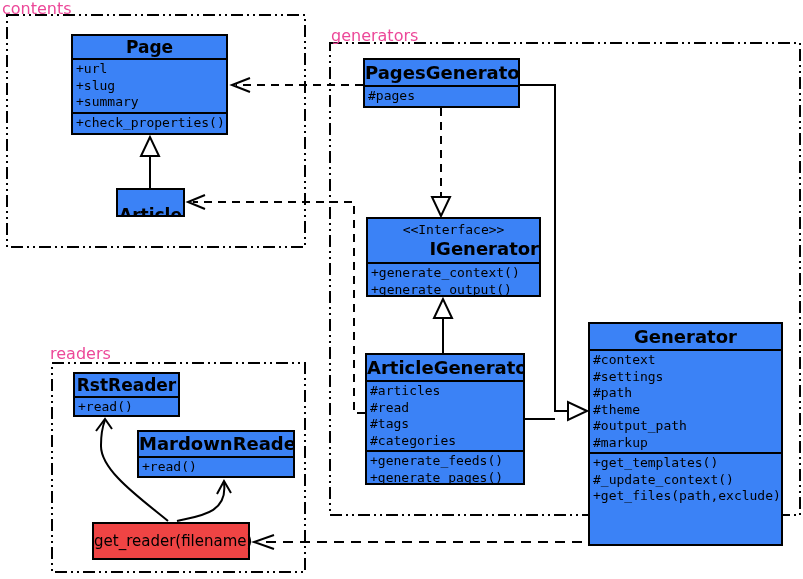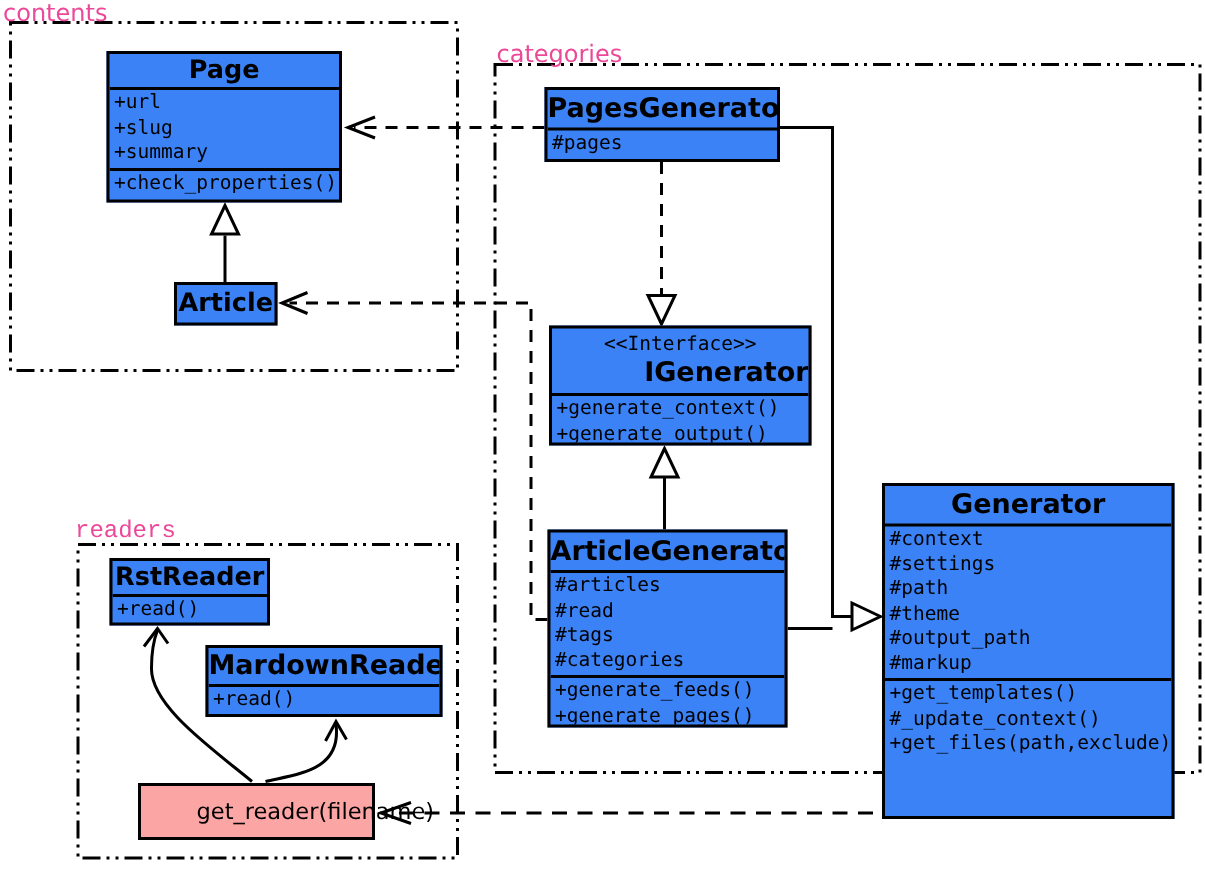"categories" div.pkg-label { text: categories -> generators }
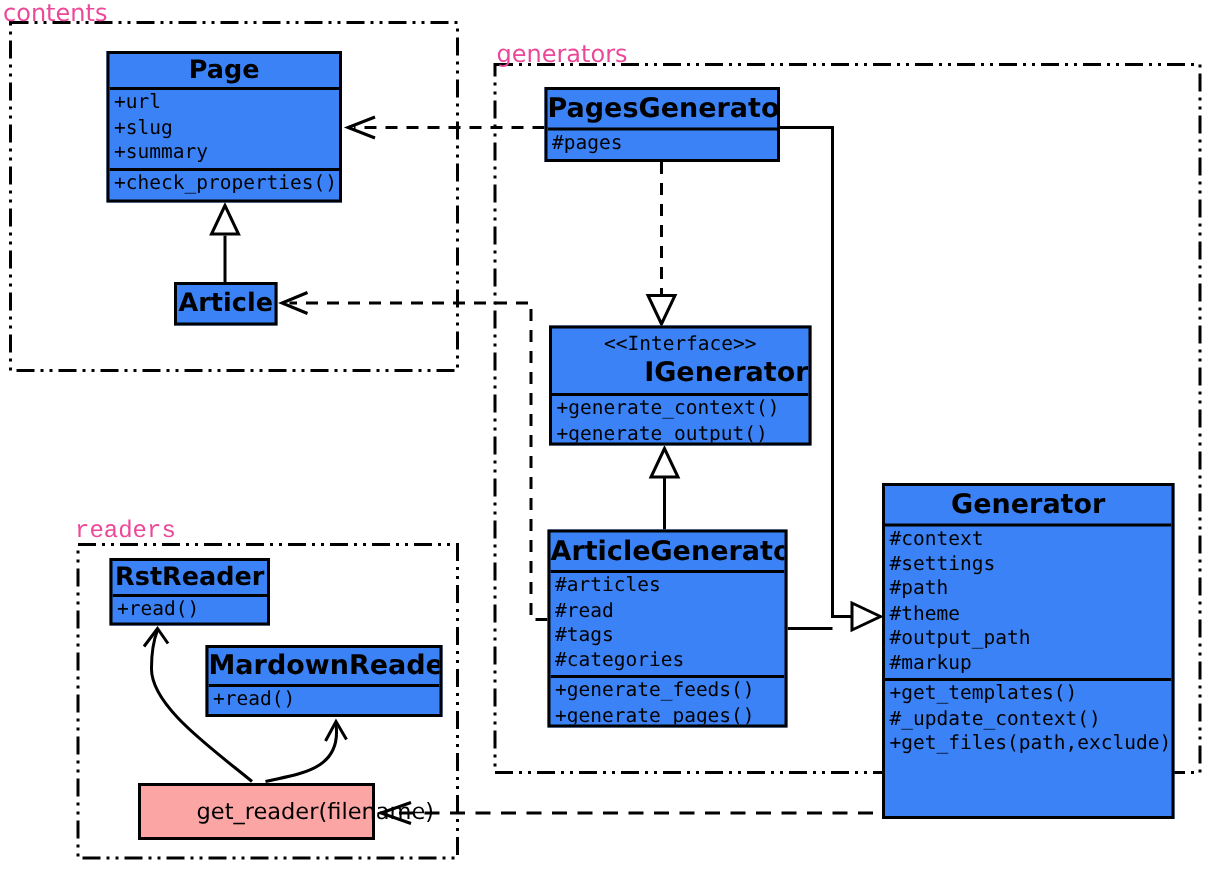"Article" div.uml-title { margin-top: none -> 13px }
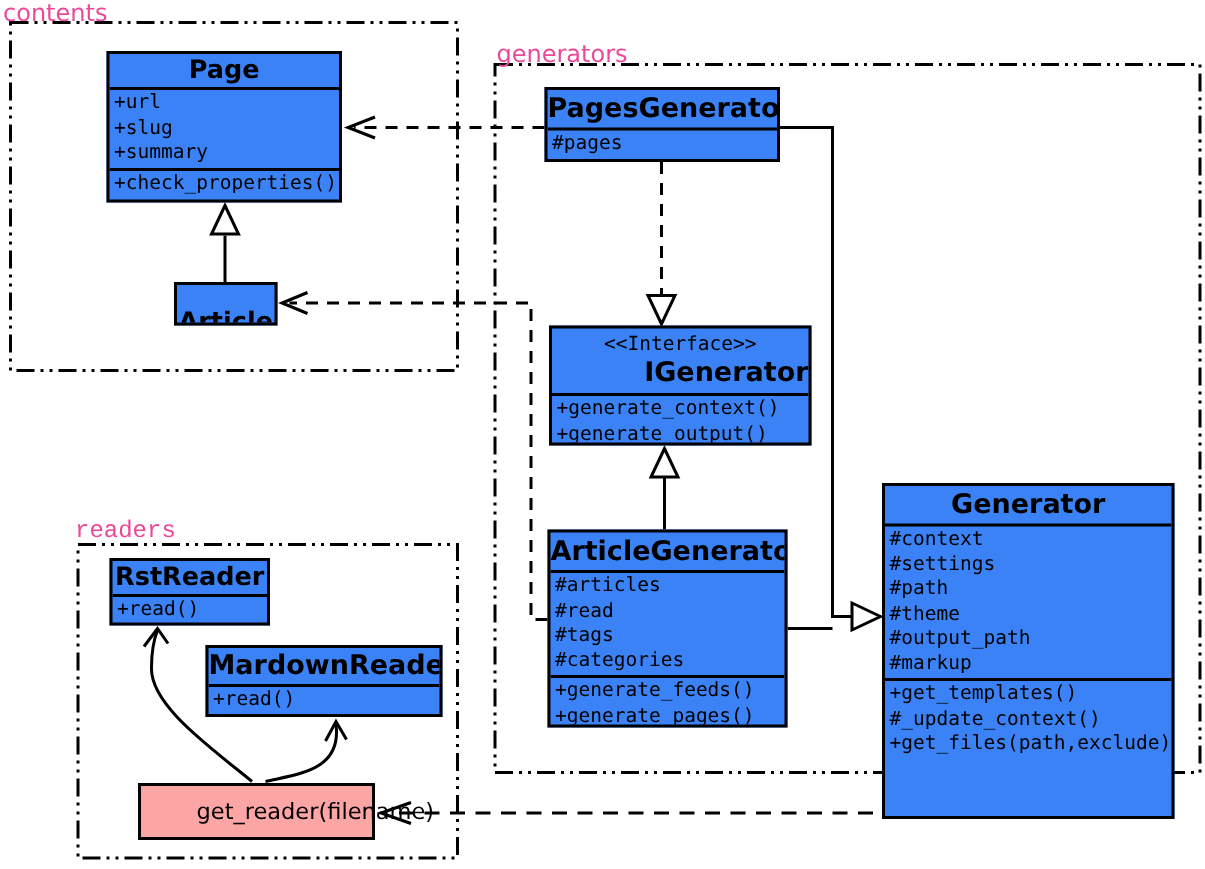"readers" div.pkg-label { font-family: Liberation Mono, monospace -> none }
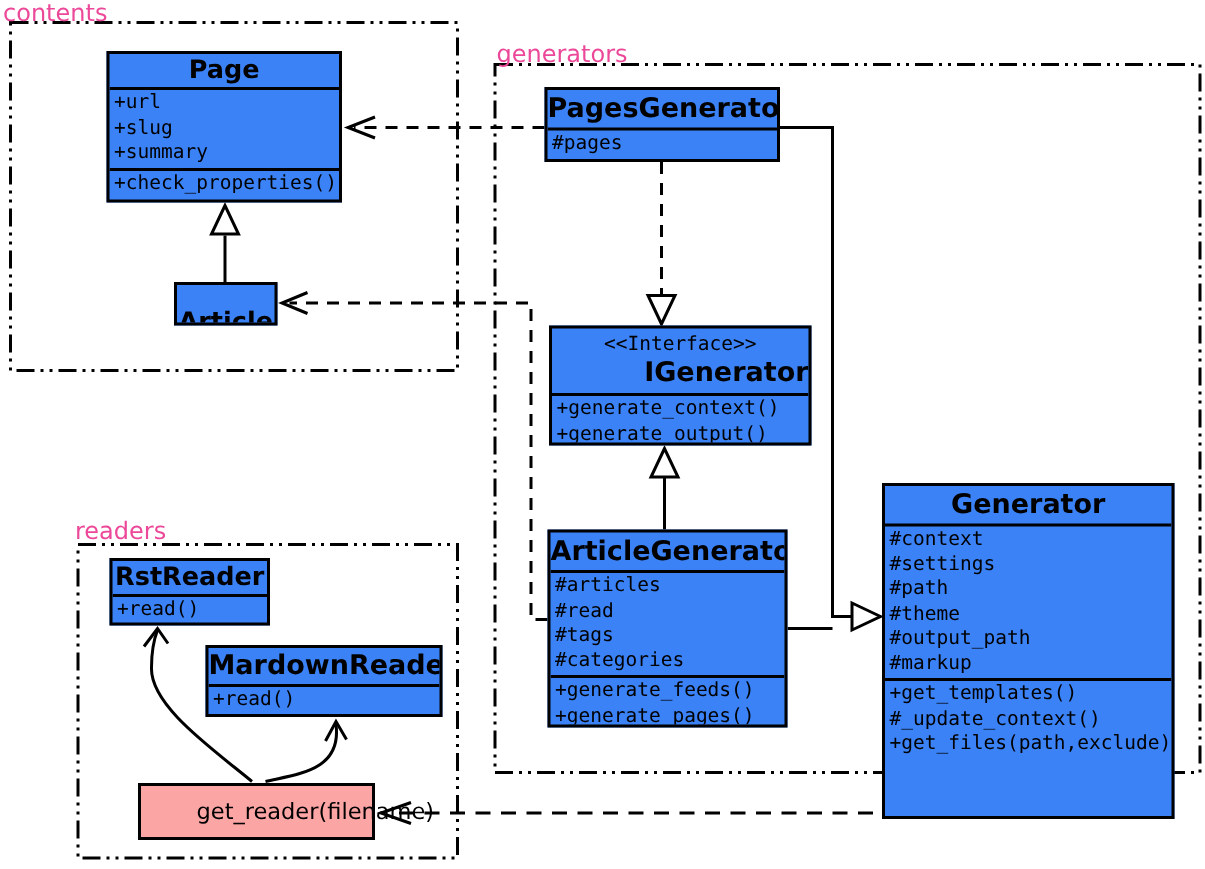"get_reader(filename)" .plain-node { background: #fca5a5 -> #ef4444; padding-left: 37px -> none }
